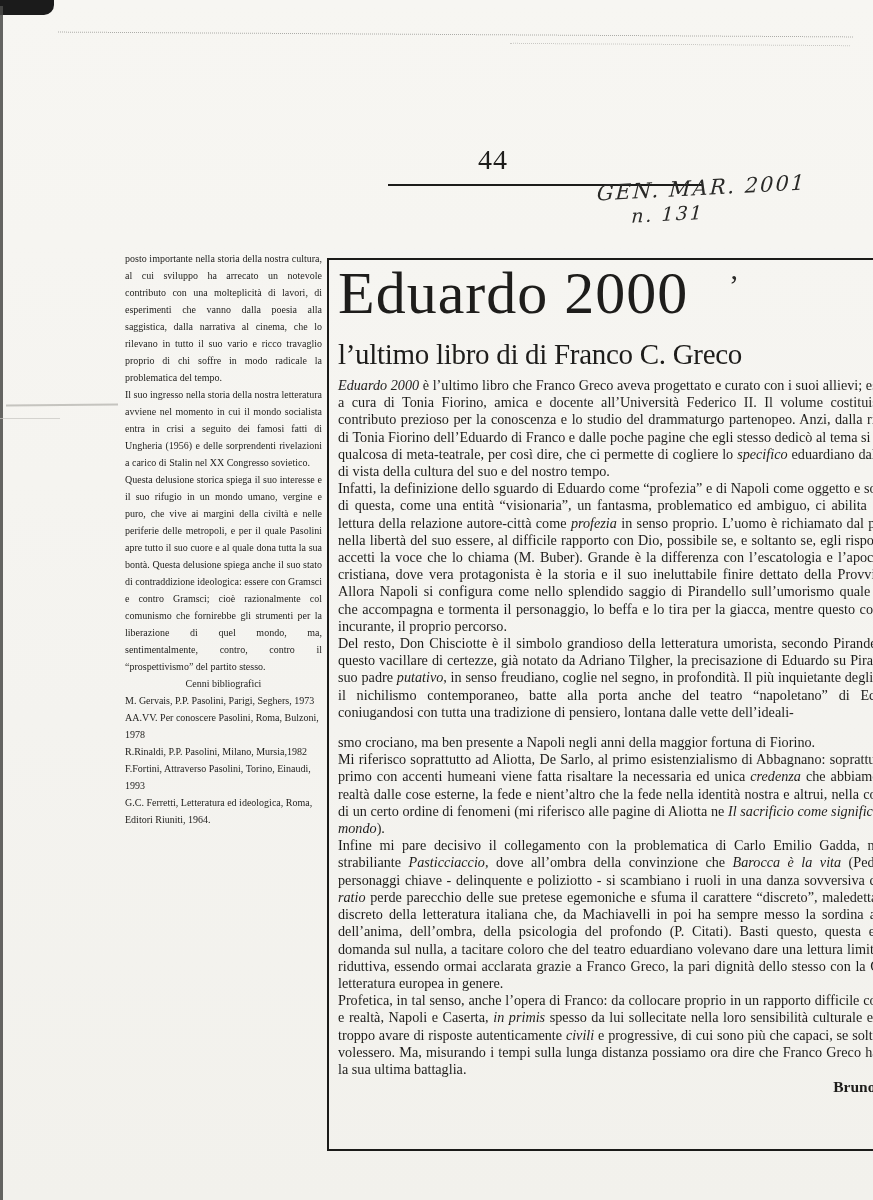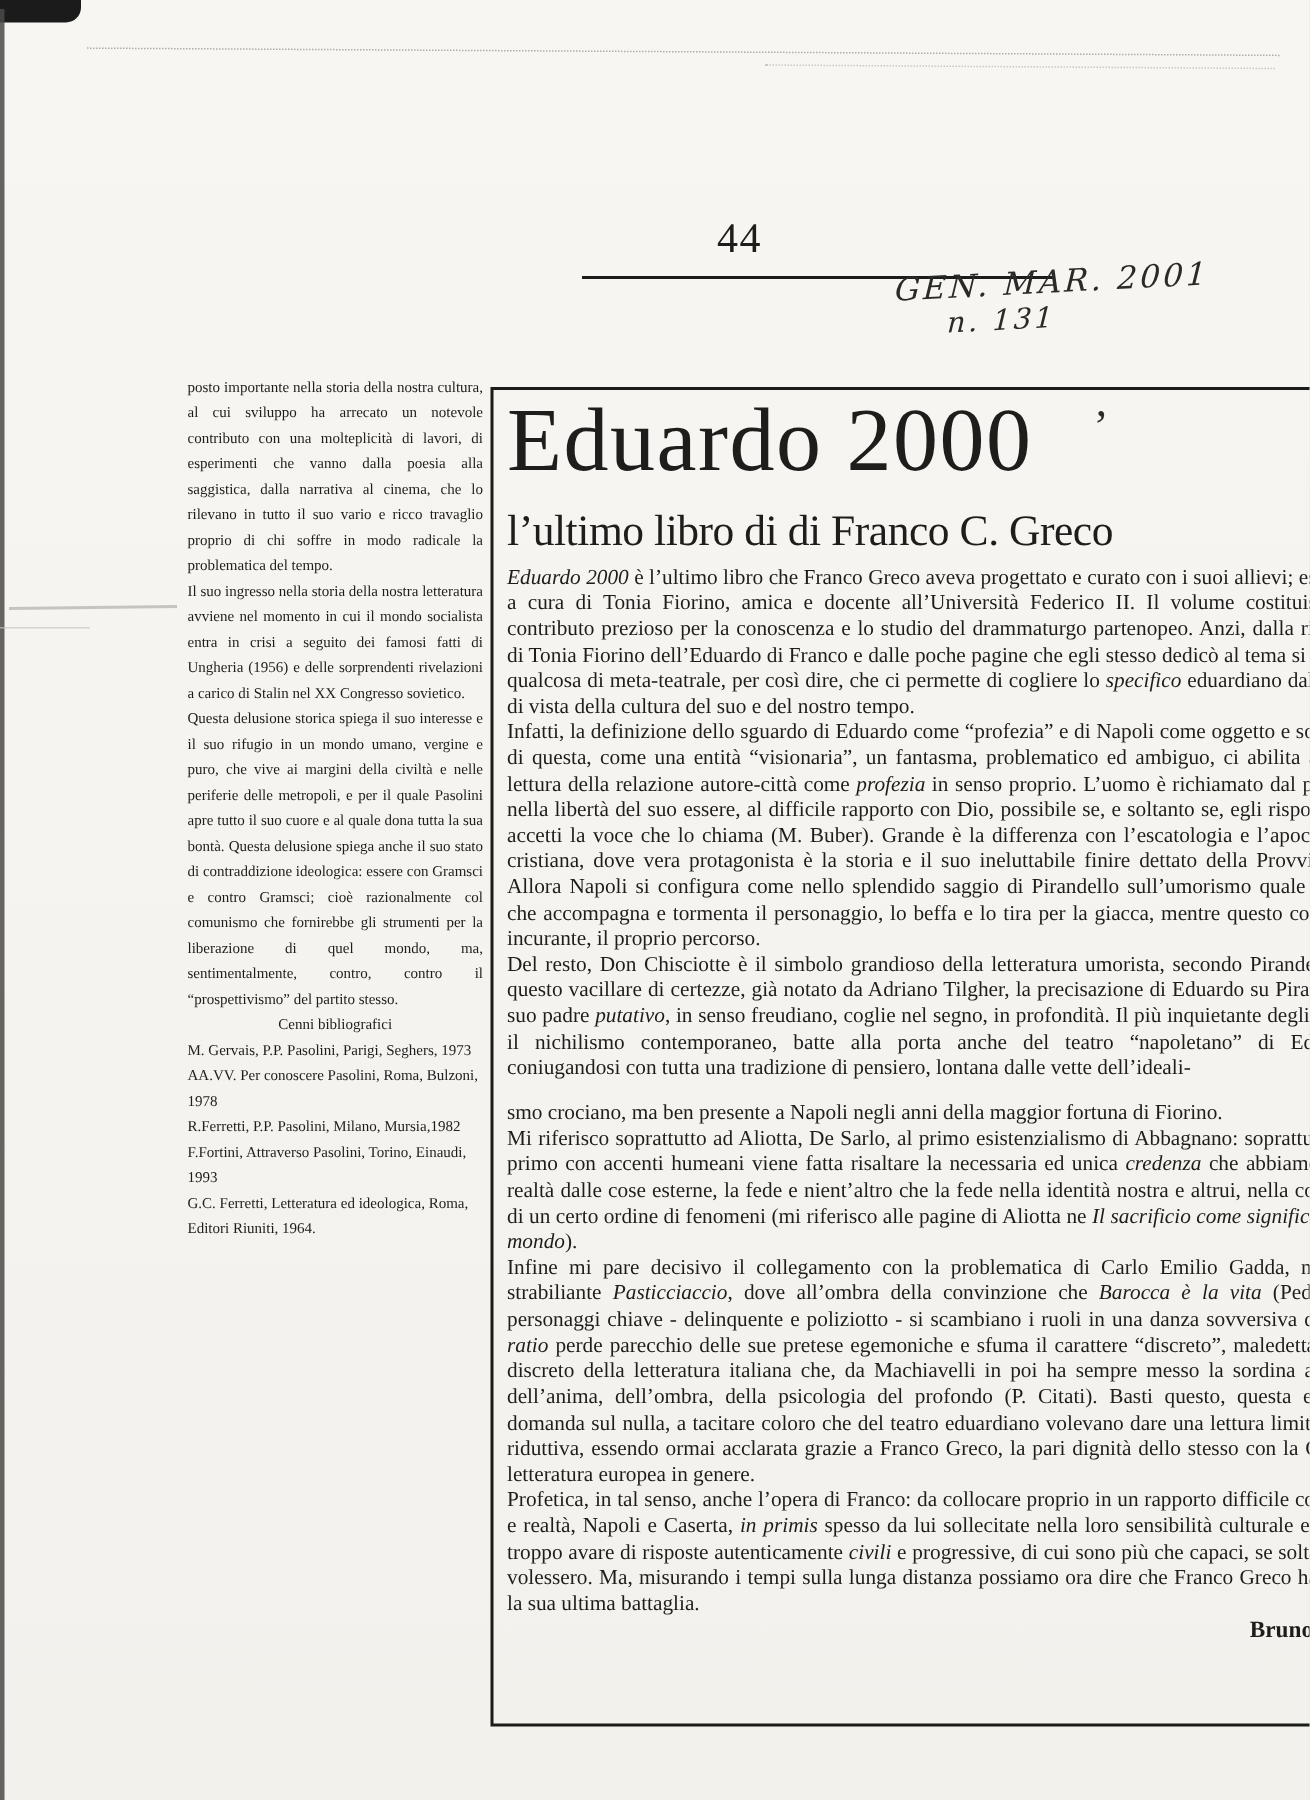"R.Ferretti, P.P. Pasolini, Milano," p { text: R.Ferretti -> R.Rinaldi }
